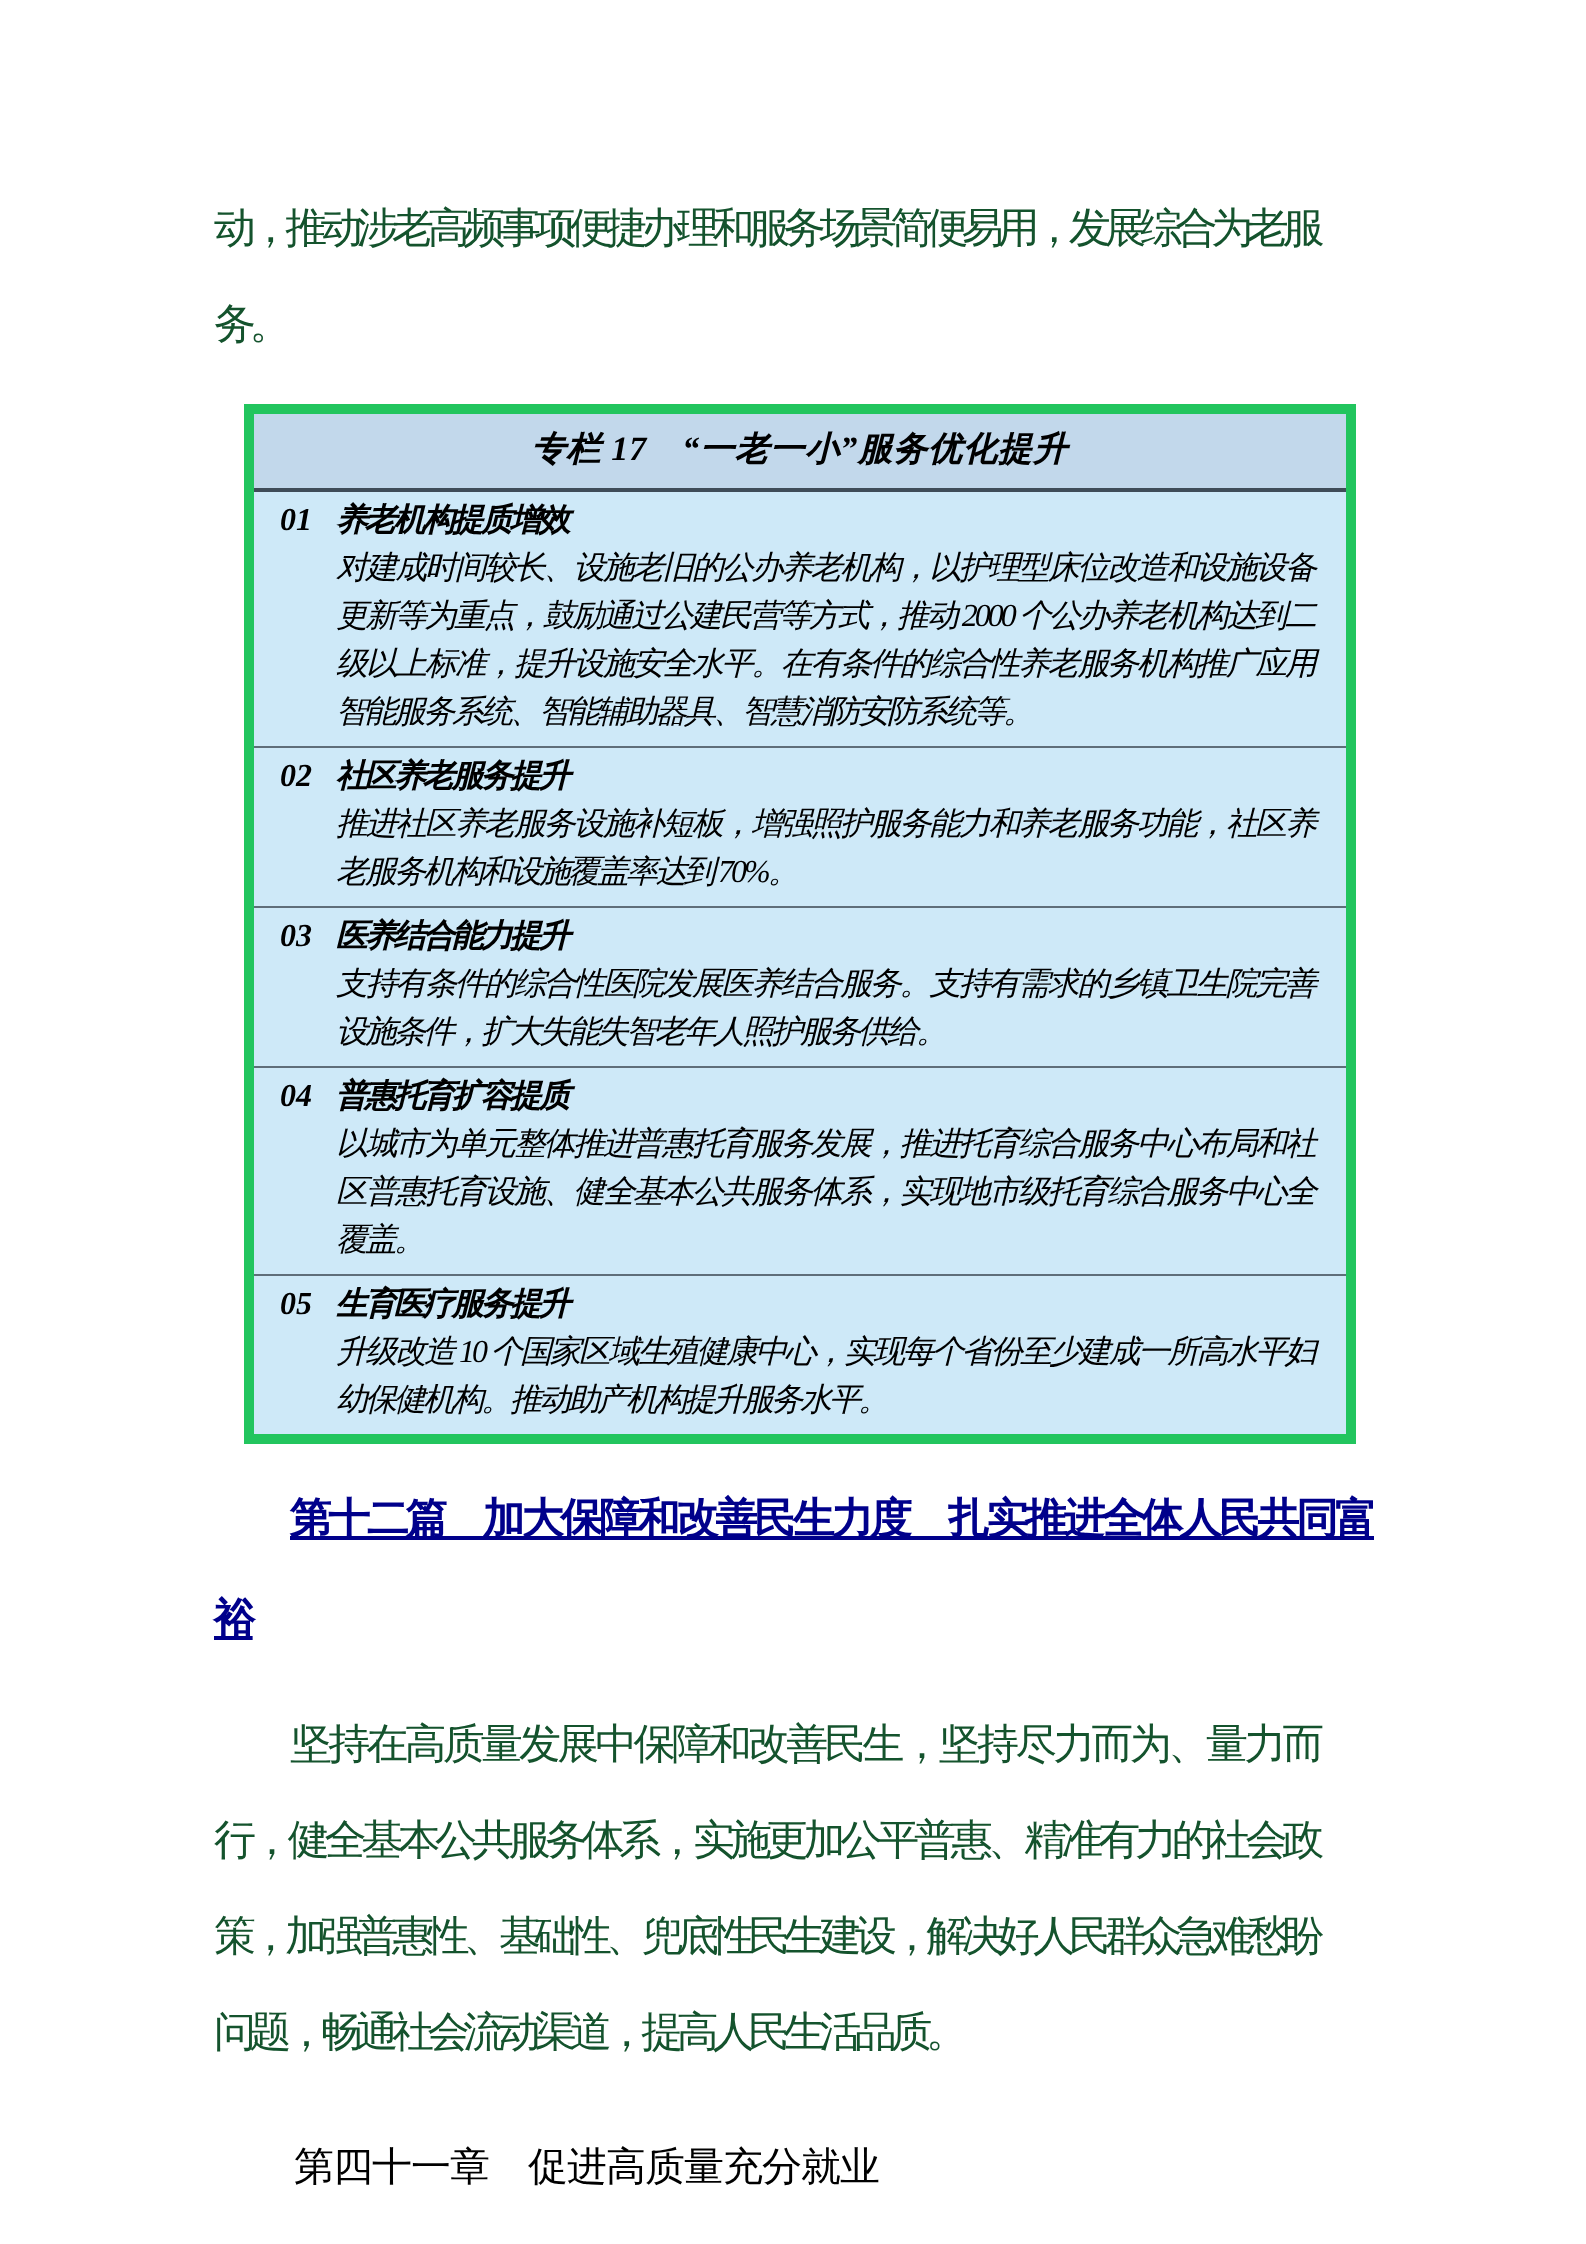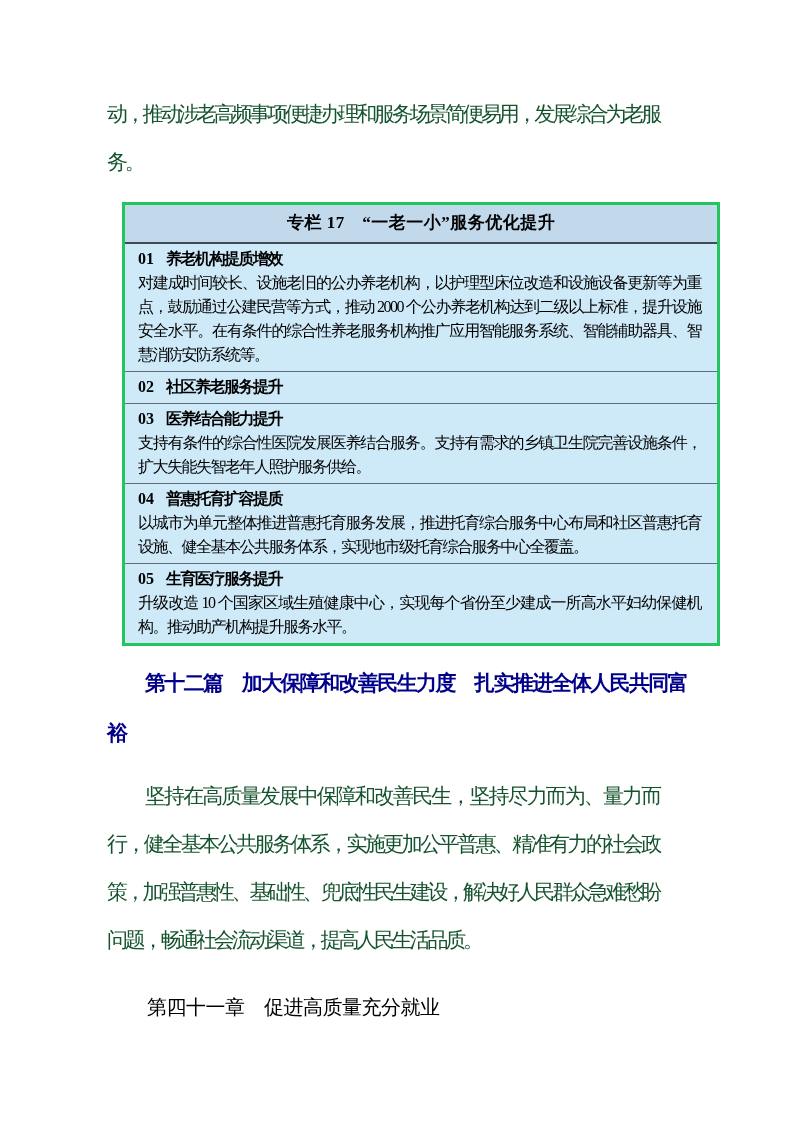"专栏 17 “一老一小”服务优化提升" .box { border: 3px solid #22c55e -> 5px solid #22c55e; font-style: none -> italic; width: 598px -> 556px }
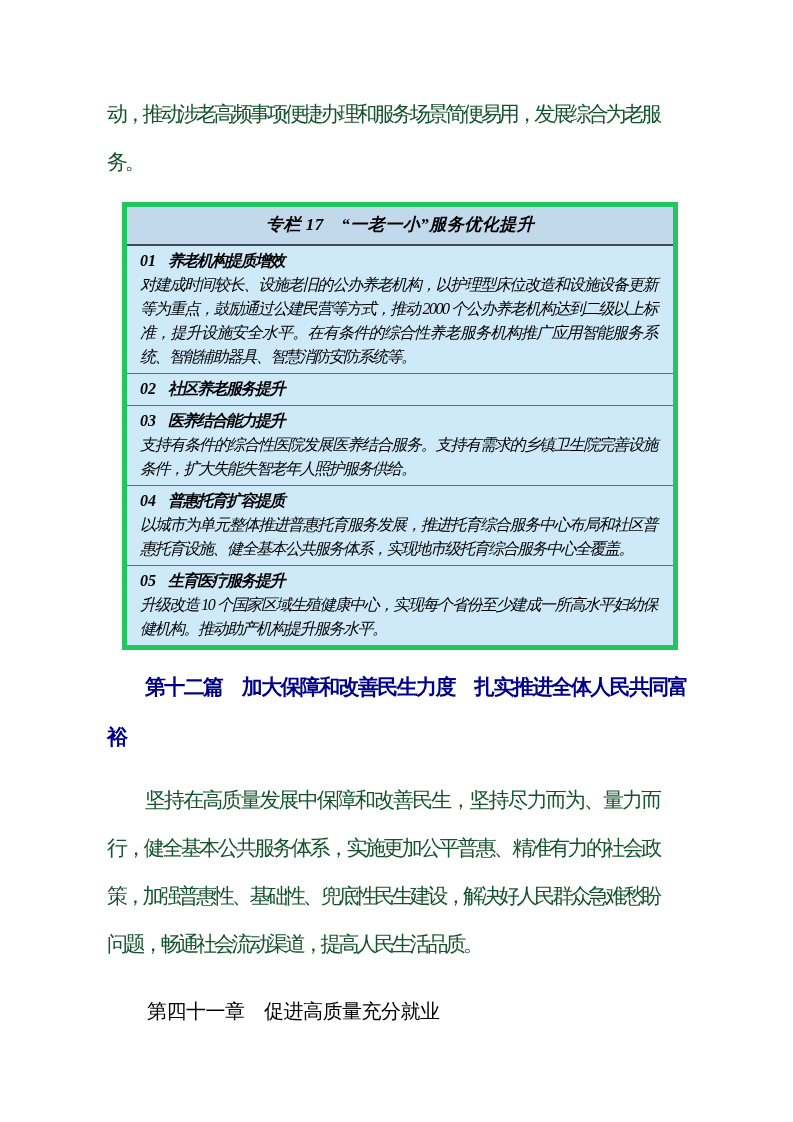"对建成时间较长、设施老旧的公办养老机构，以护理型床位改造和设施设备更新等为重点，" .row-body { margin-left: none -> 28px }
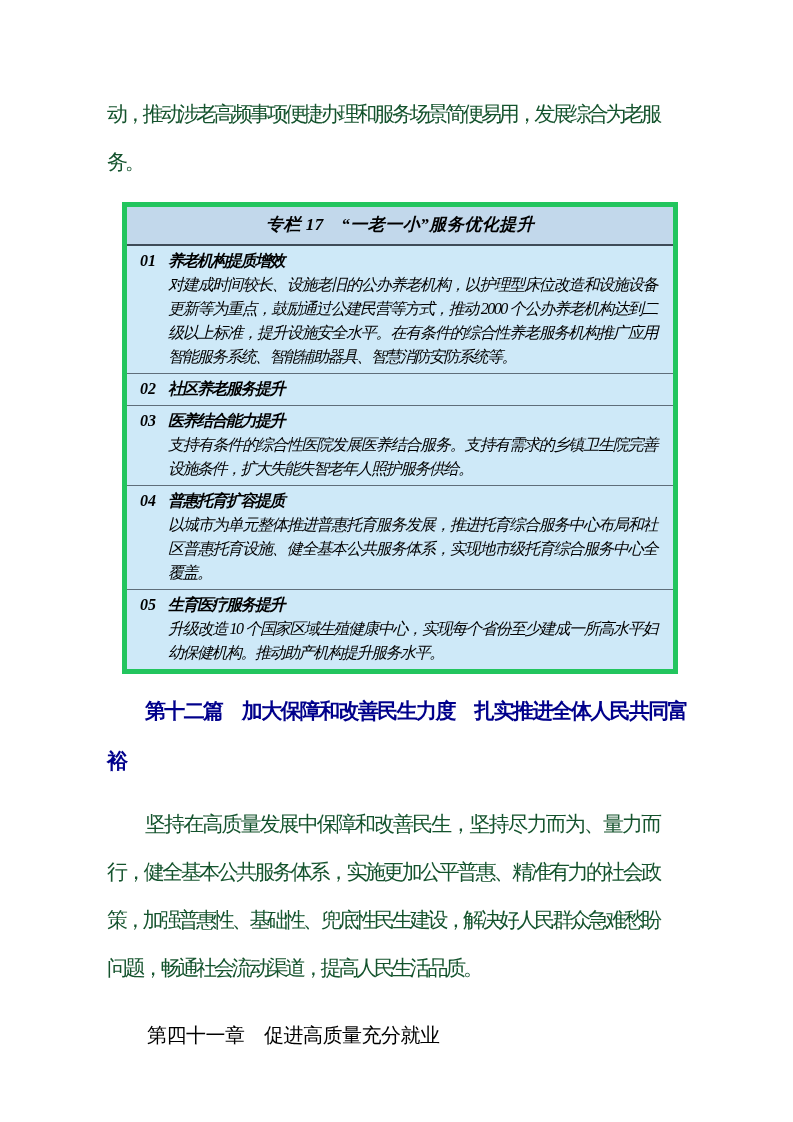"推进社区养老服务设施补短板，增强照护服务能力和养老服务功能，社区养老服务机构和设" div.row-body { html: none -> <div>推进社区养老服务设施补短板，增强照护服务能力和养老服务功能，社区养老服务机构和设施覆盖率达到 70%。</div> }
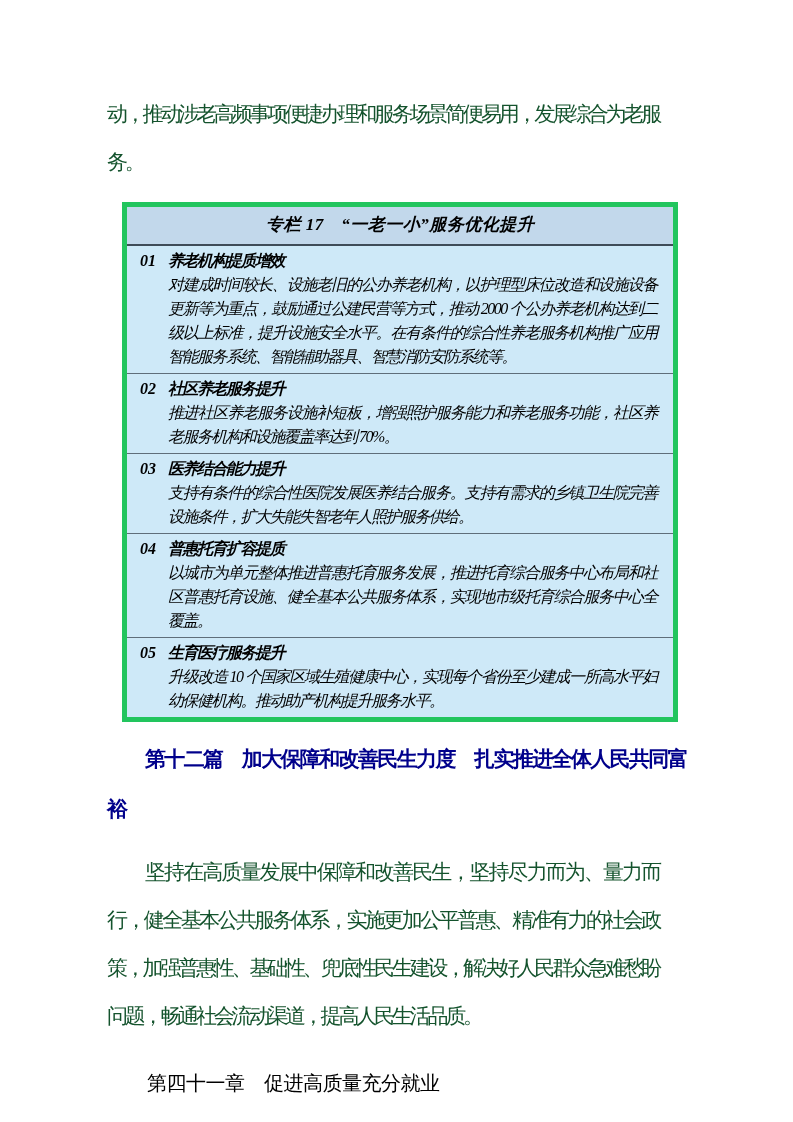"第十二篇 加大保障和改善民生力度 扎实推进全体人民共同富裕" .part-heading { text-decoration: none -> underline }
